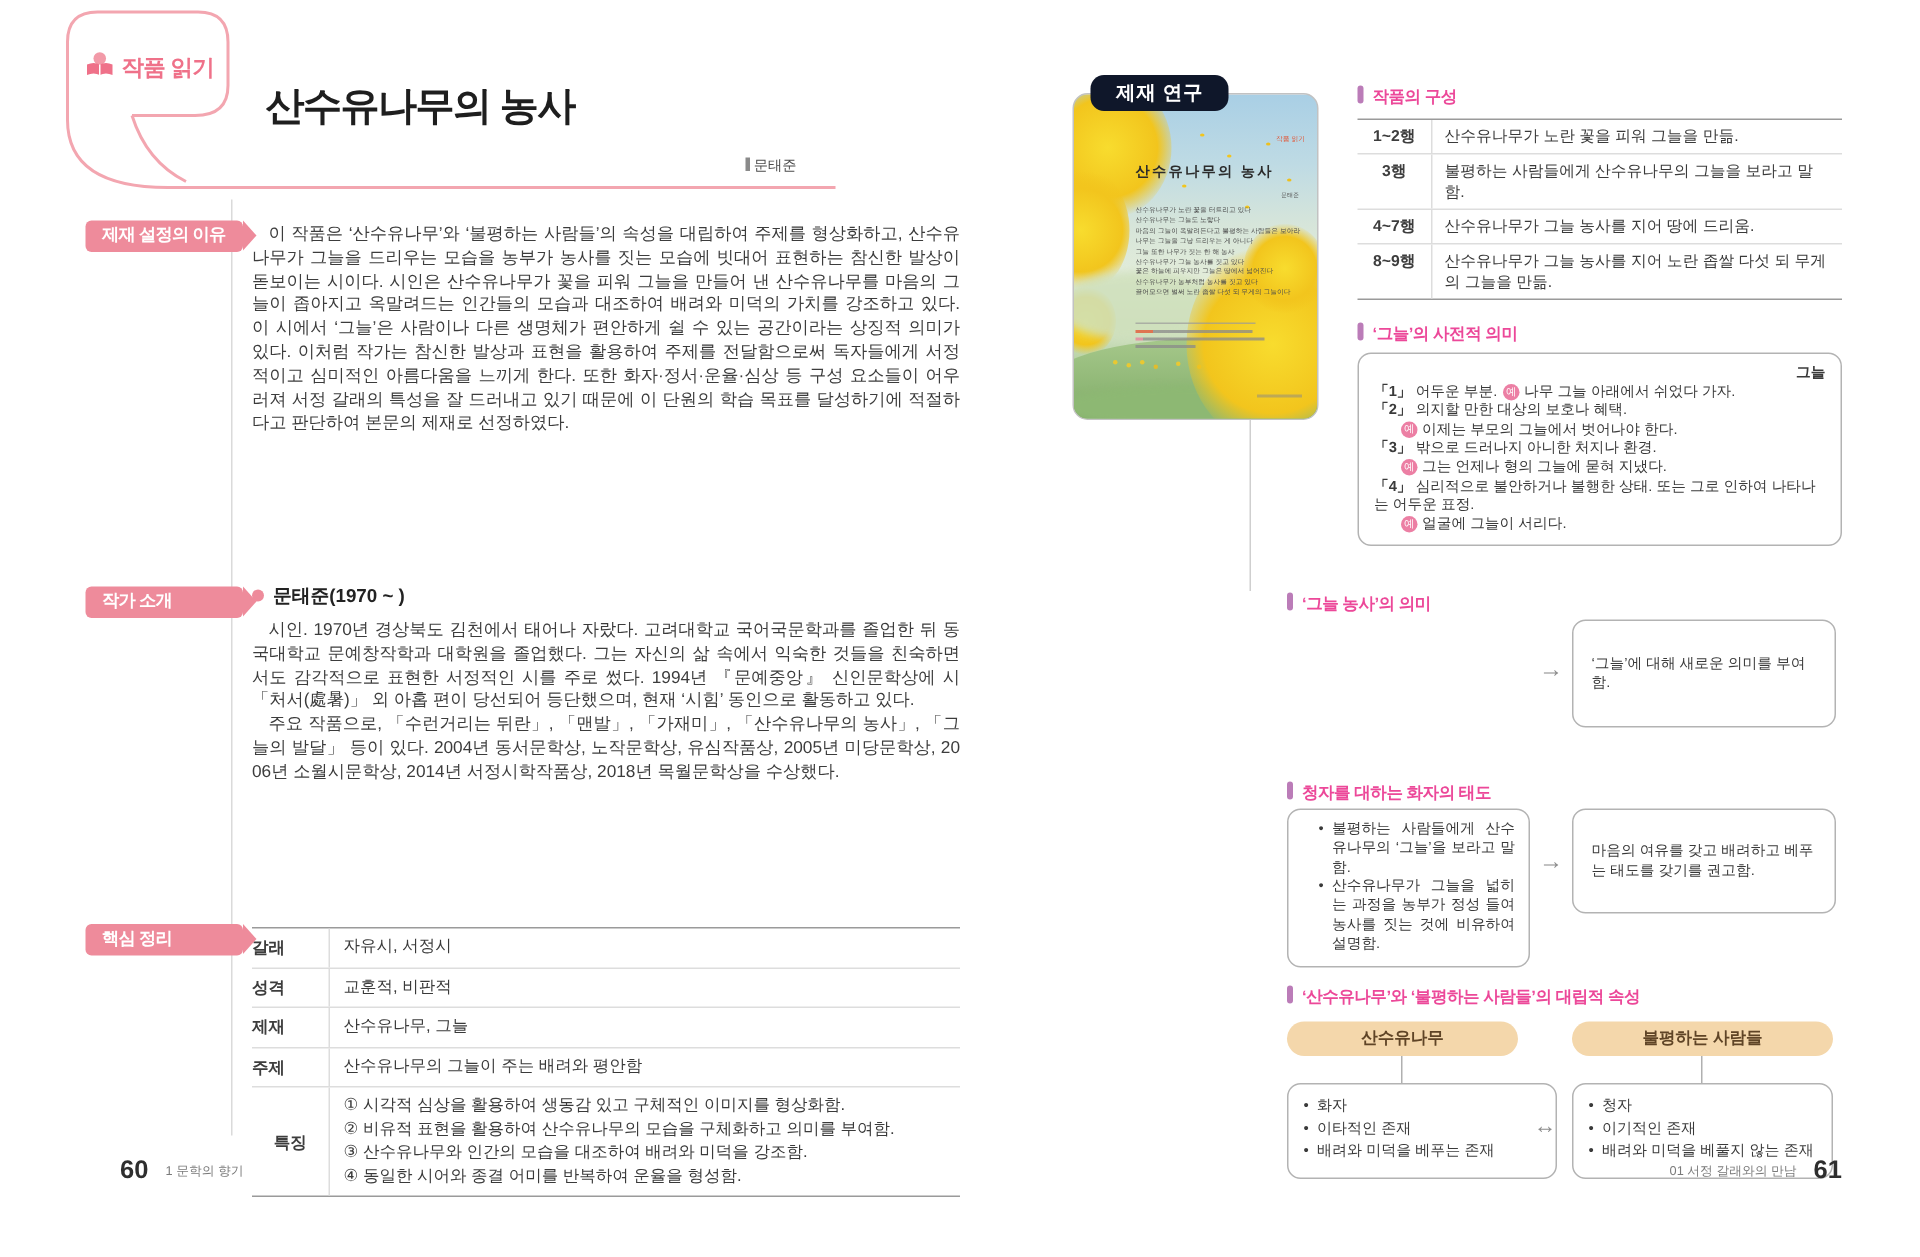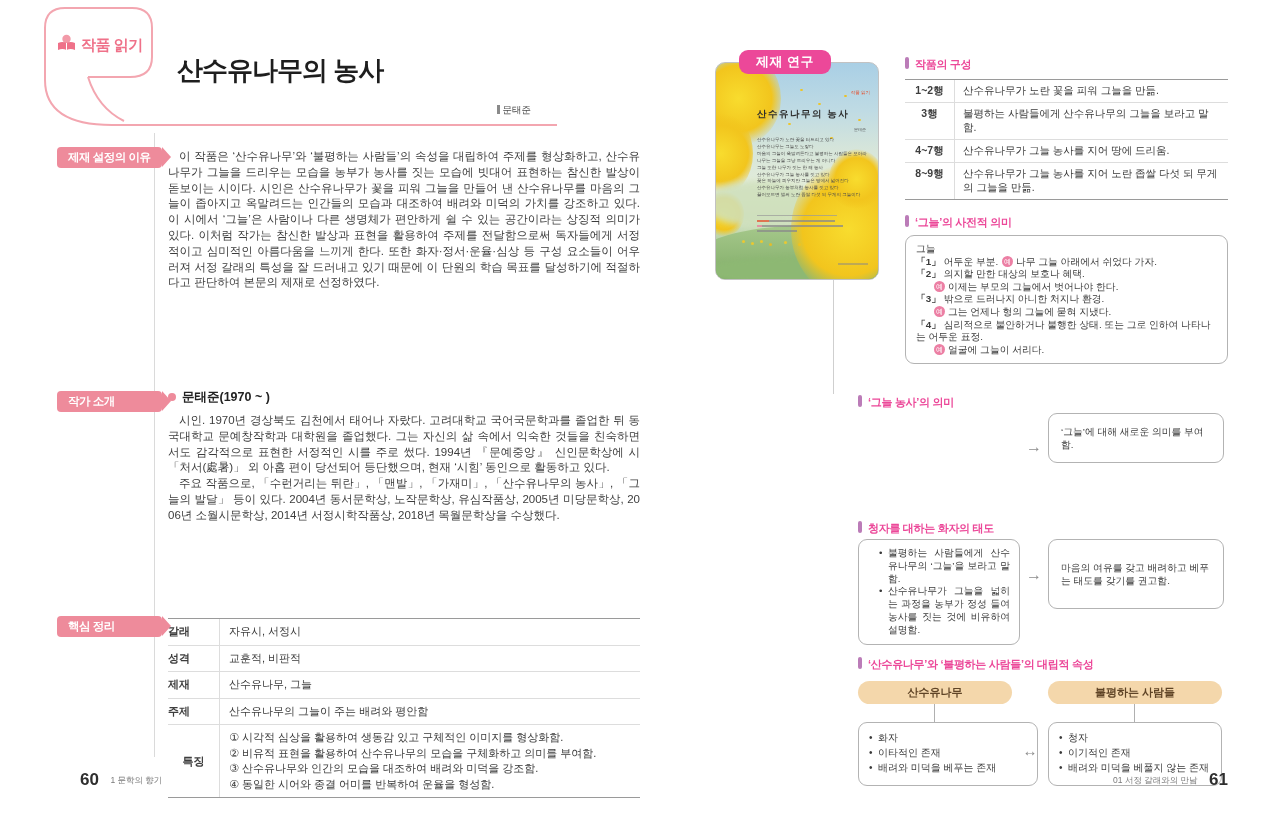"제재 연구" .study-label { background: #ec4899 -> #0f172a; margin-left: 12px -> none }
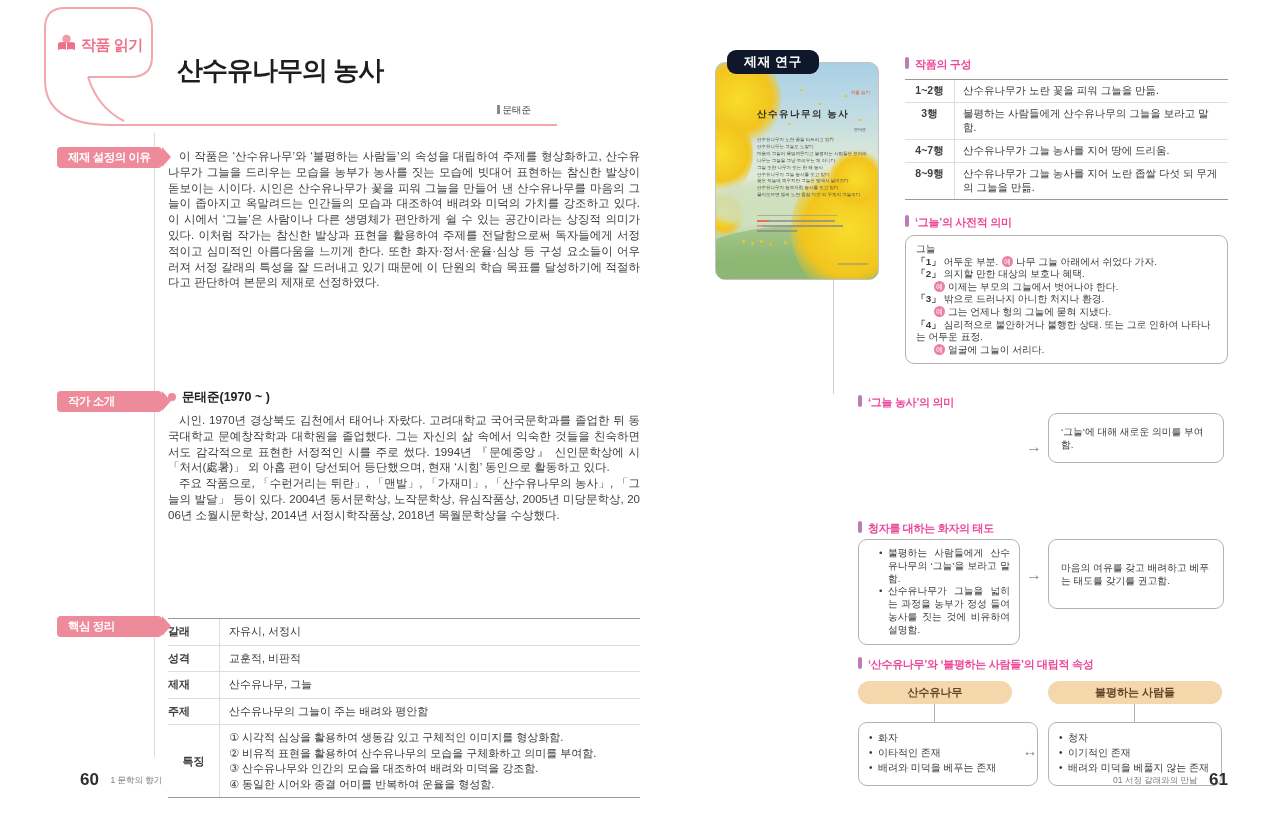"그늘" .dict-word { font-weight: 400 -> 700; text-align: none -> right }
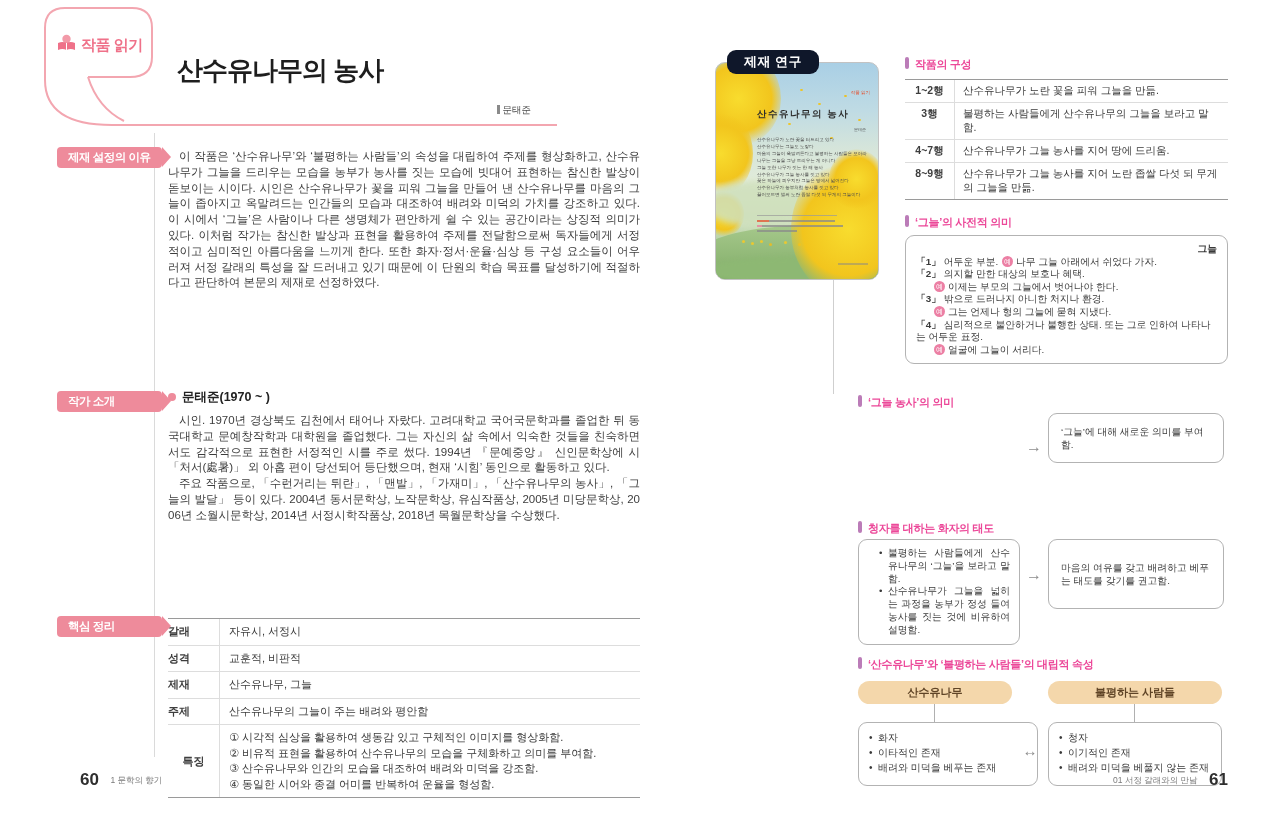"‘그늘’에 대해 새로운 의미를 부여함." div.flow-right { height: 50px -> 72px }
